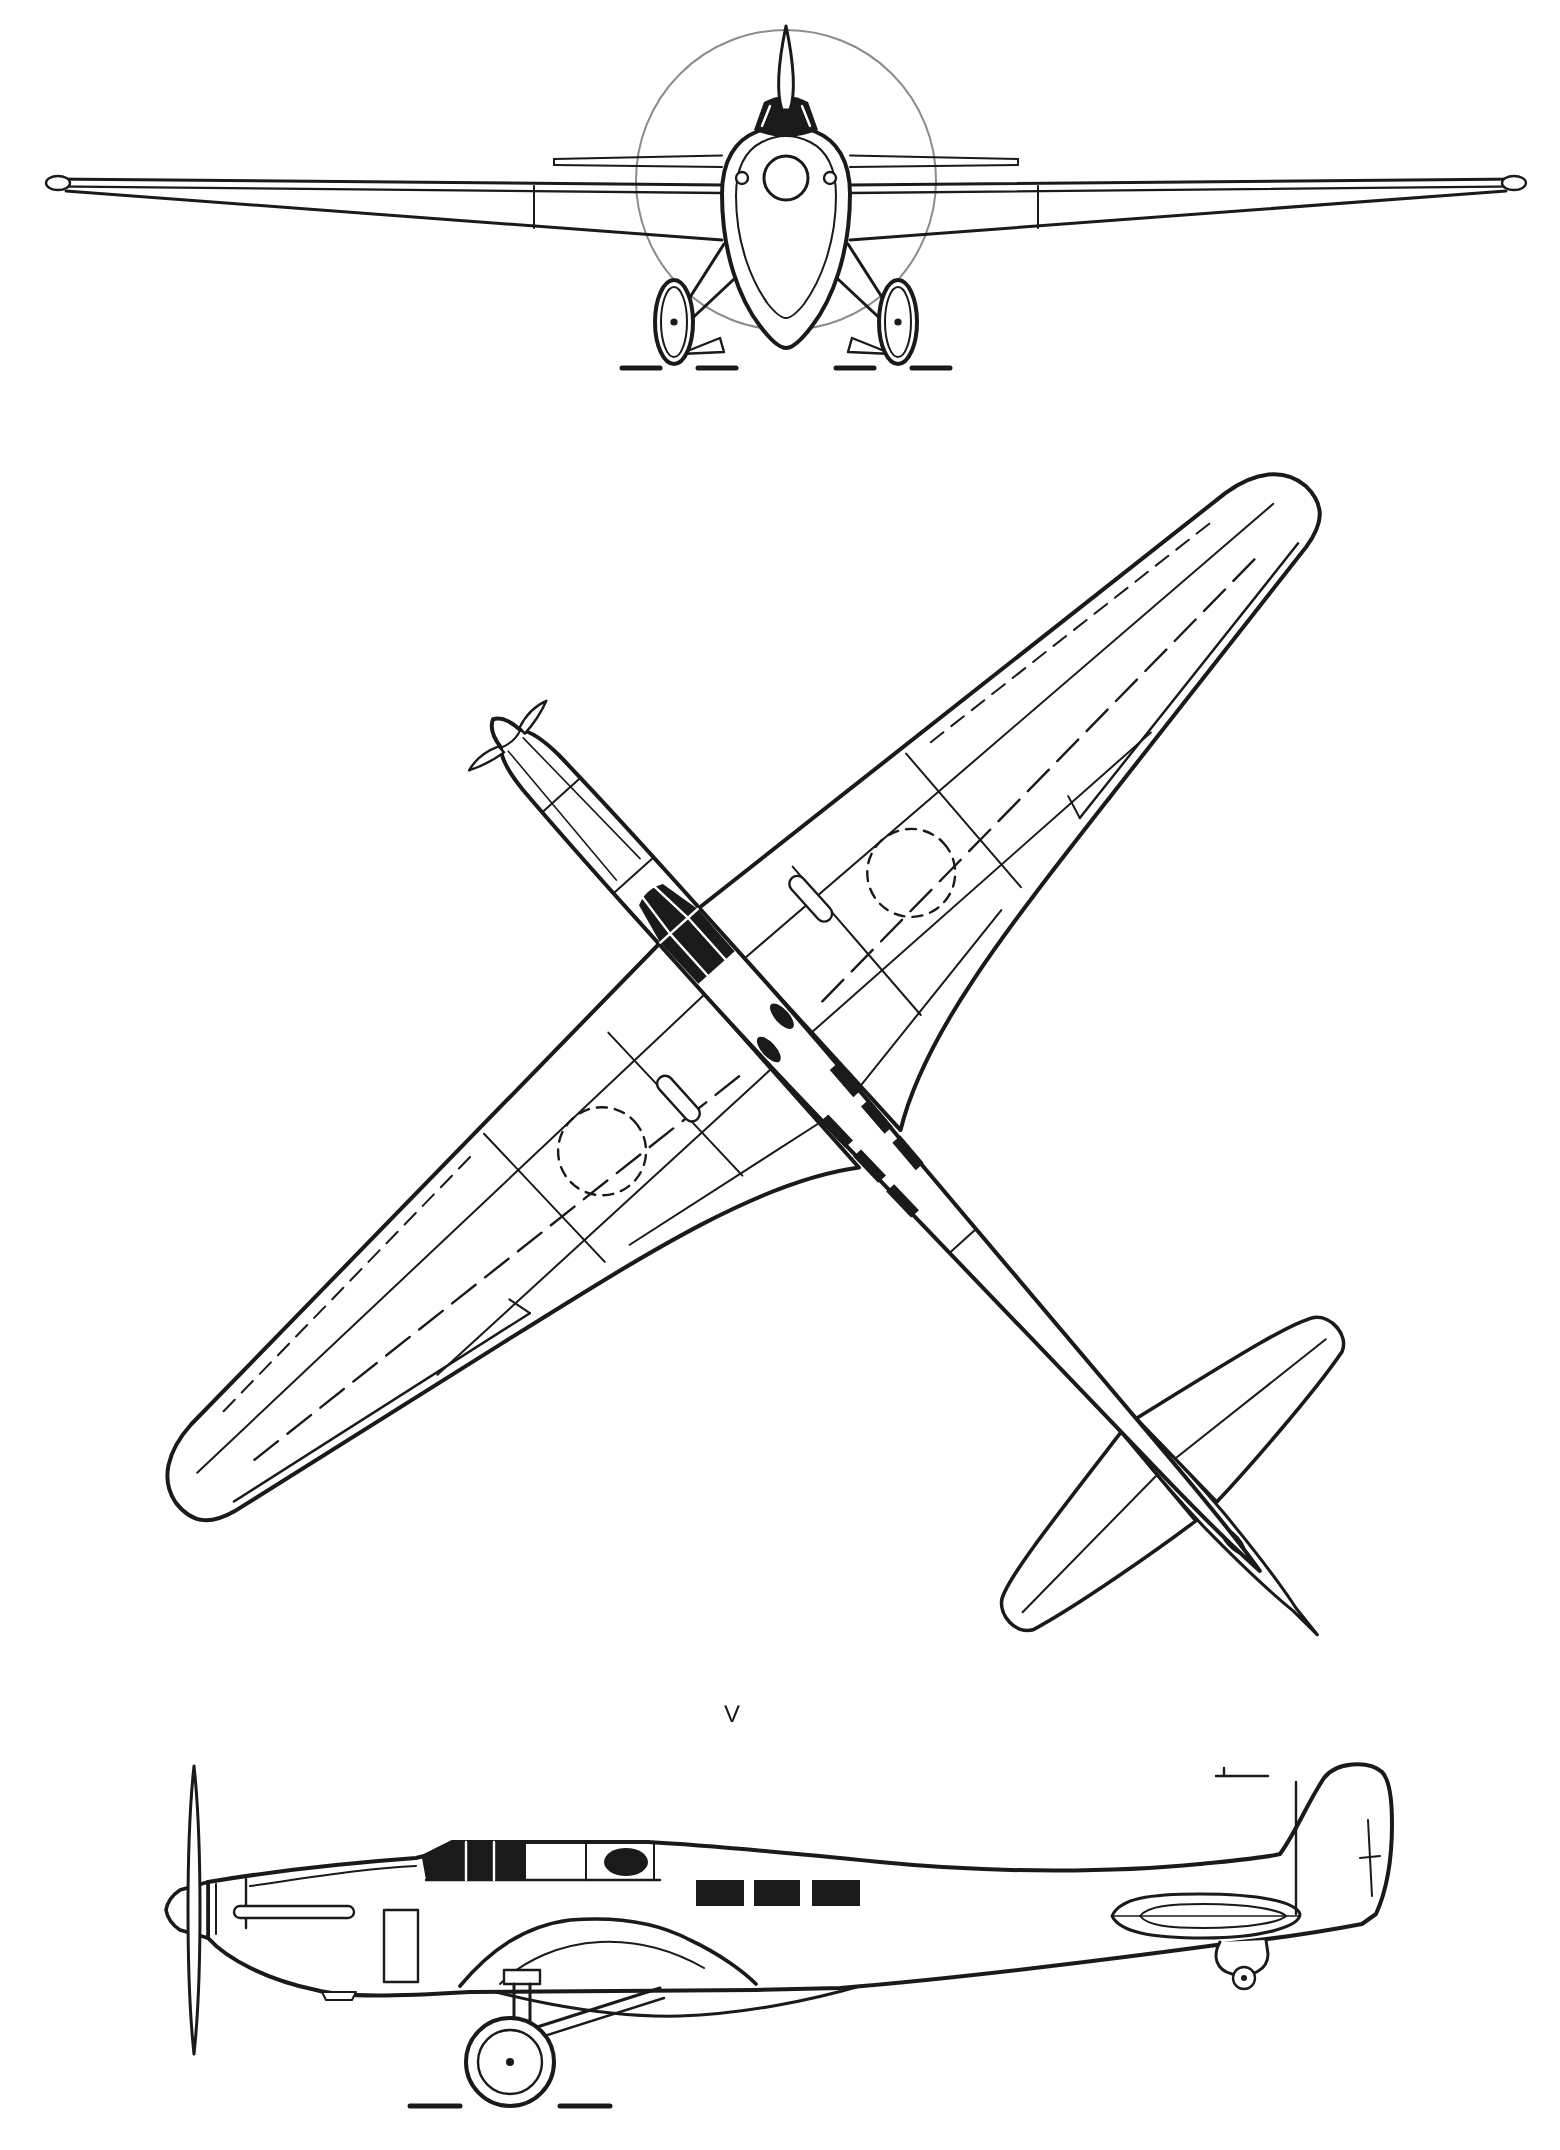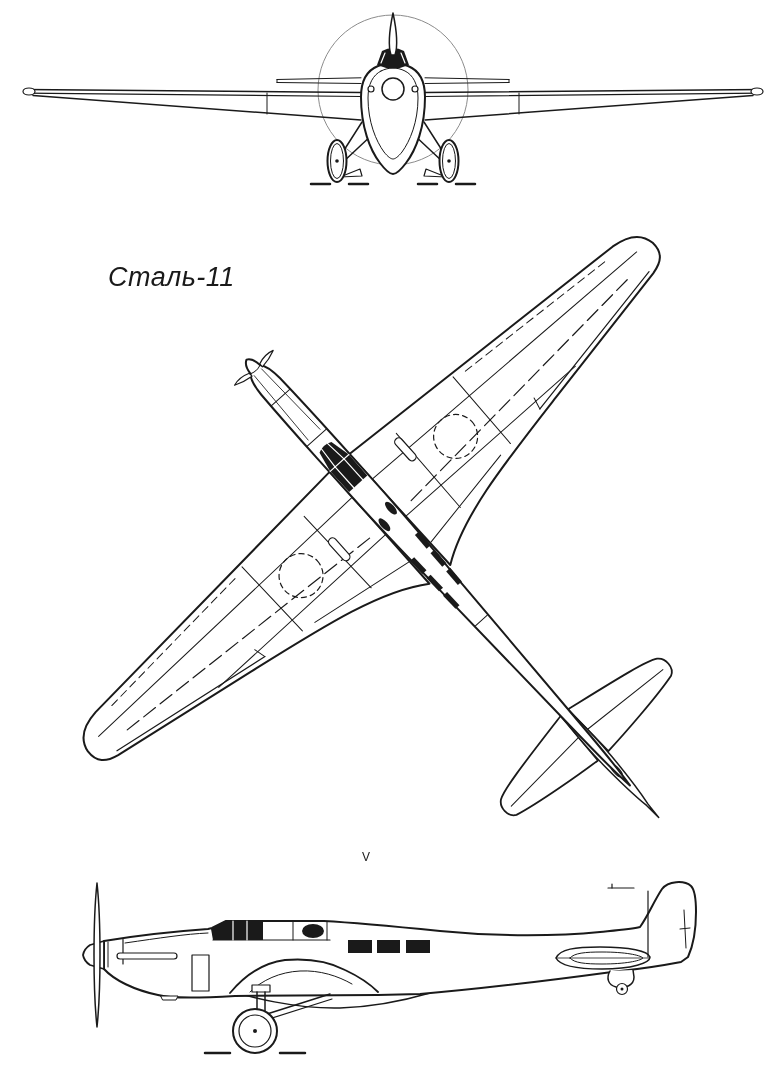"Сталь-11" div.title { html: <div>Сталь-11</div> -> none }
